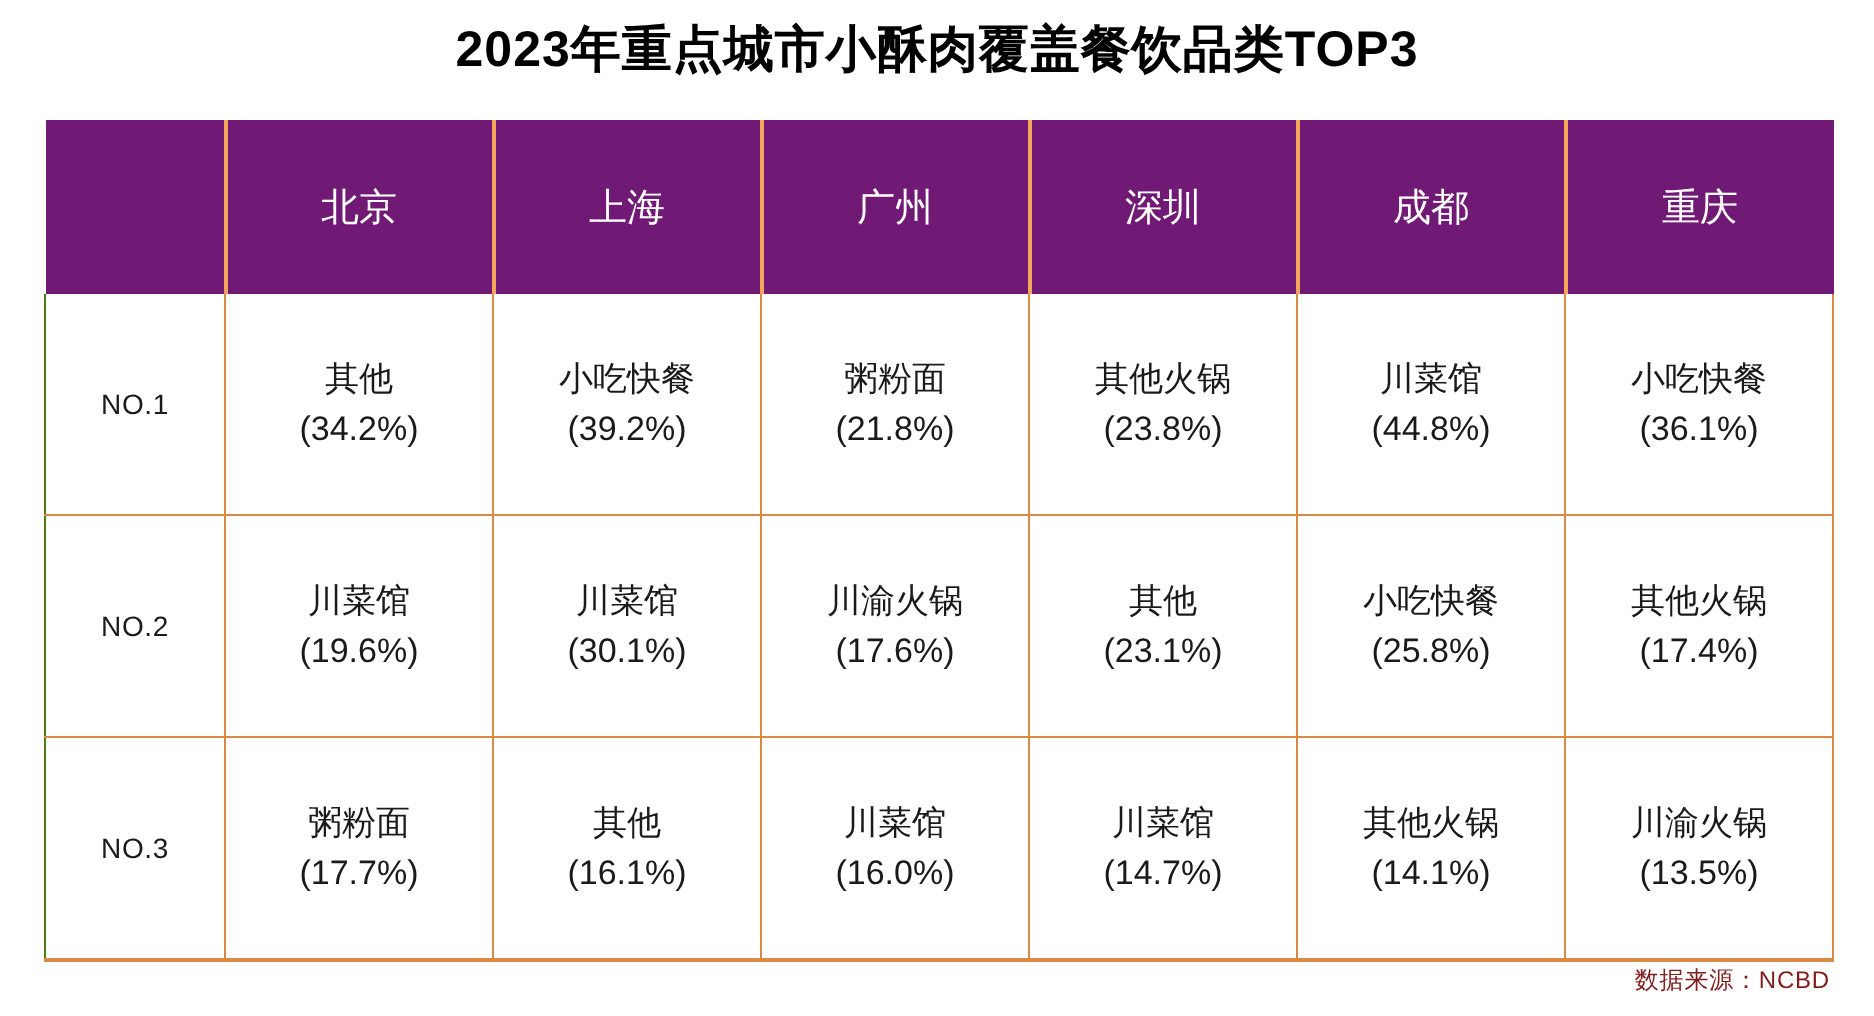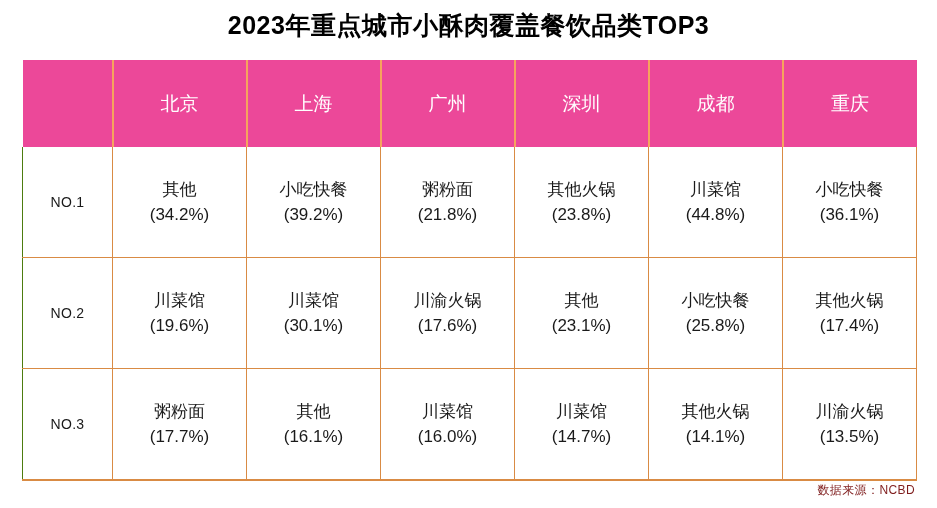"北京" thead th { background: #ec4899 -> #701a75 }
